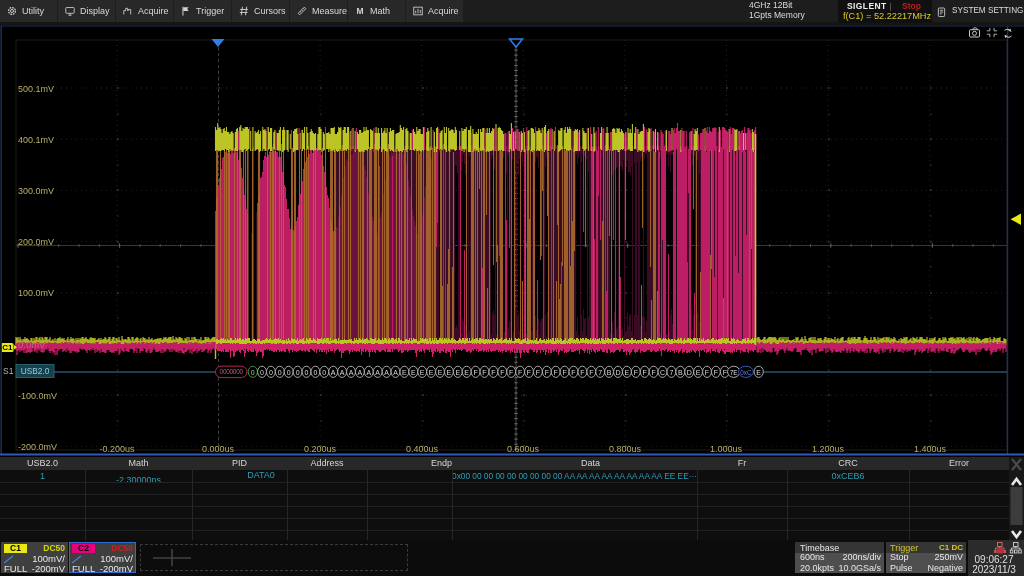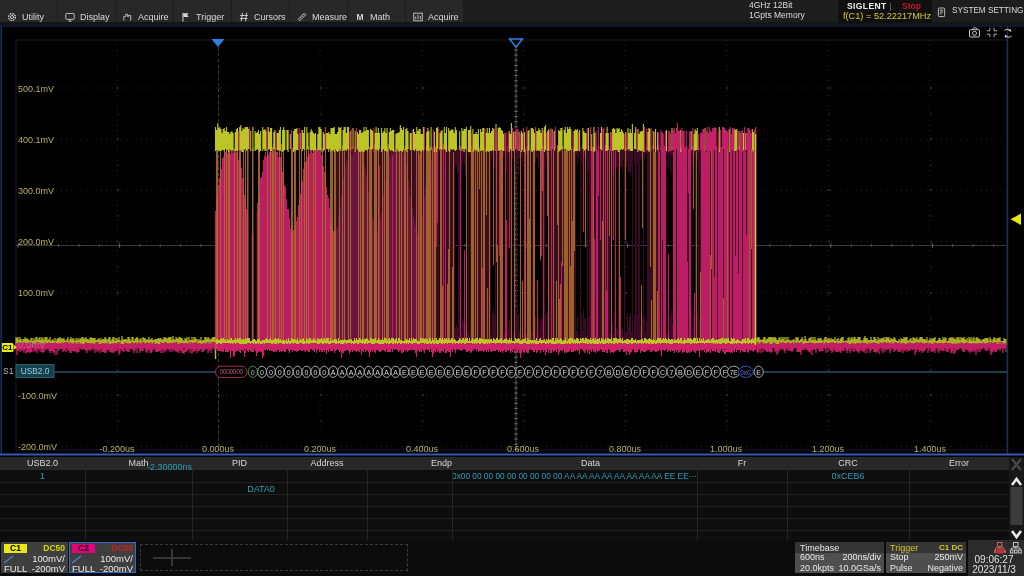"Utility" .mi { align-items: flex-end -> center }
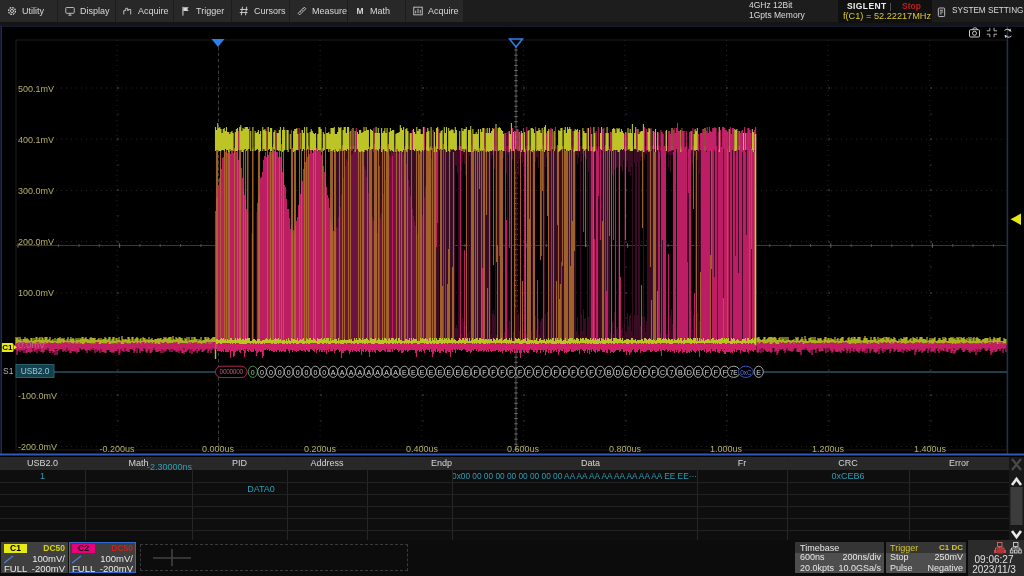"-2.30000ns" div { text-align: right -> center; top: 4px -> 17px }
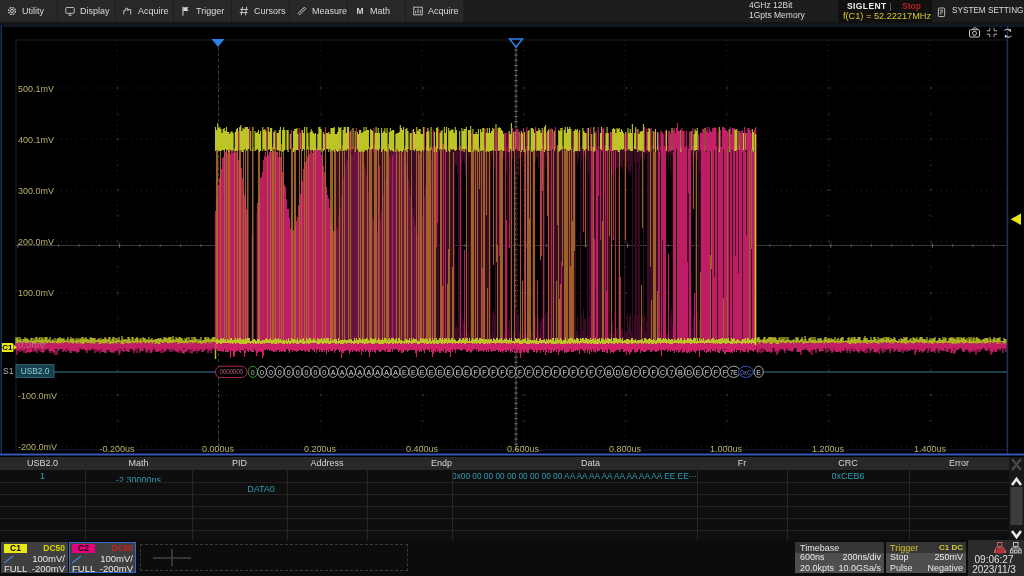"DATA0" div { top: 26px -> 12px }
